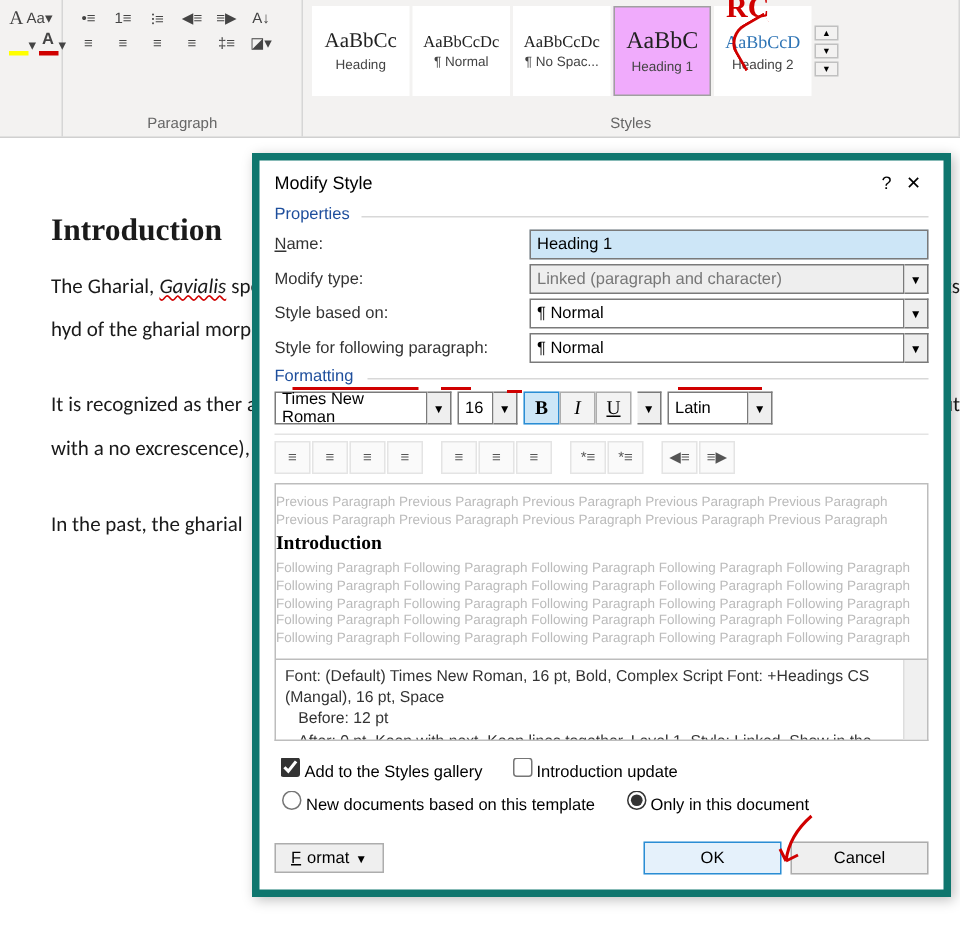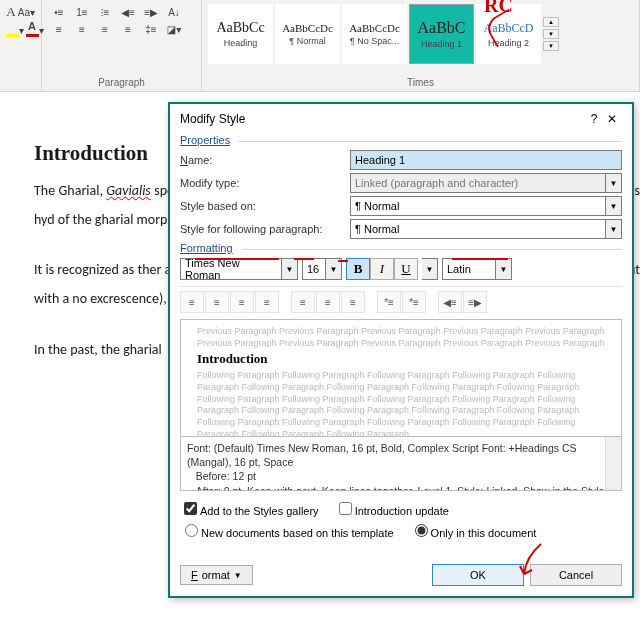"AaBbC" .style-card.sel { background: #14b8a6 -> #f0abfc }
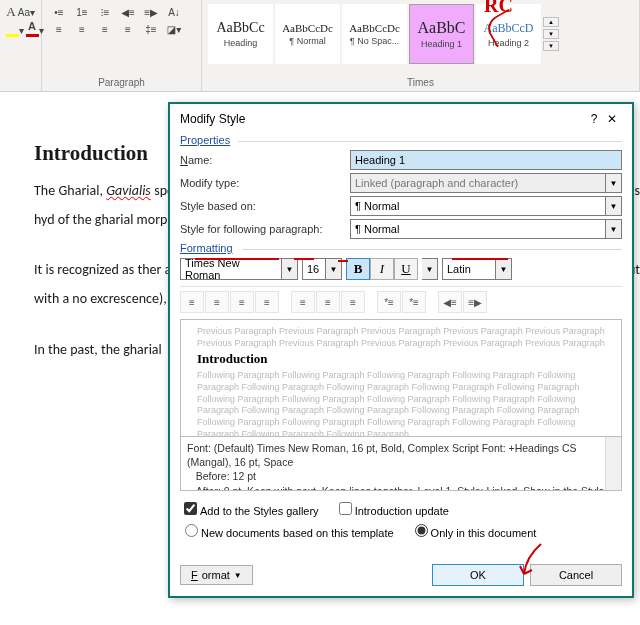"Times" div.ribbon-group-label { text: Times -> Styles }
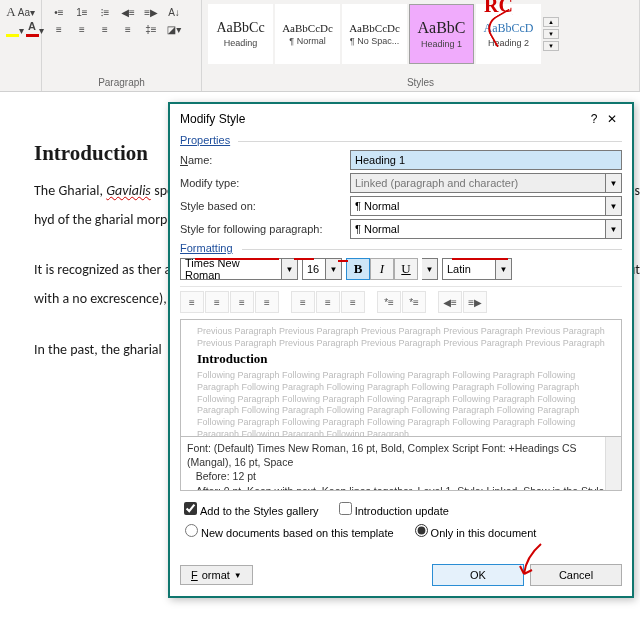"Modify Style" .dialog { border: 2px solid #0f766e -> 5px solid #0f766e }
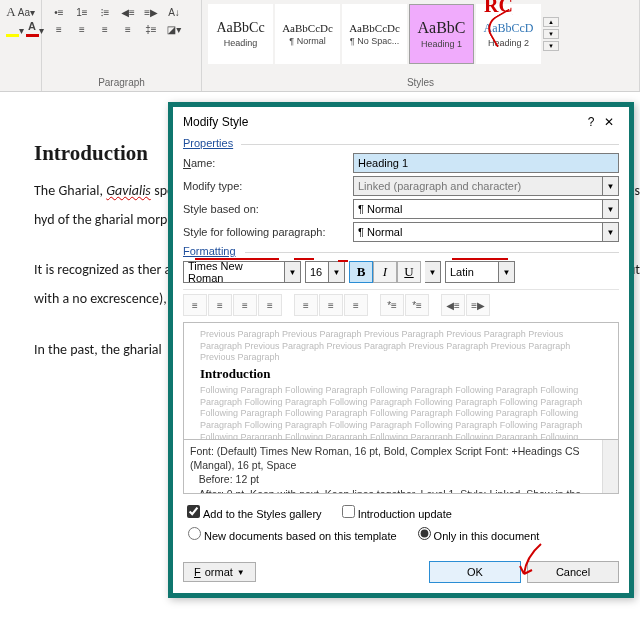"Properties" .section-lbl { text-decoration: underline -> none }
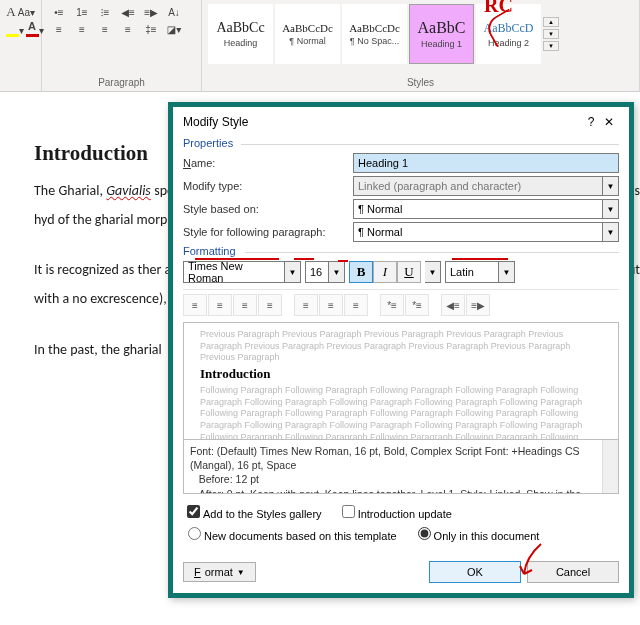"Previous Paragraph Previous Paragraph" .preview { padding: 6px 16px -> 6px 0 }
